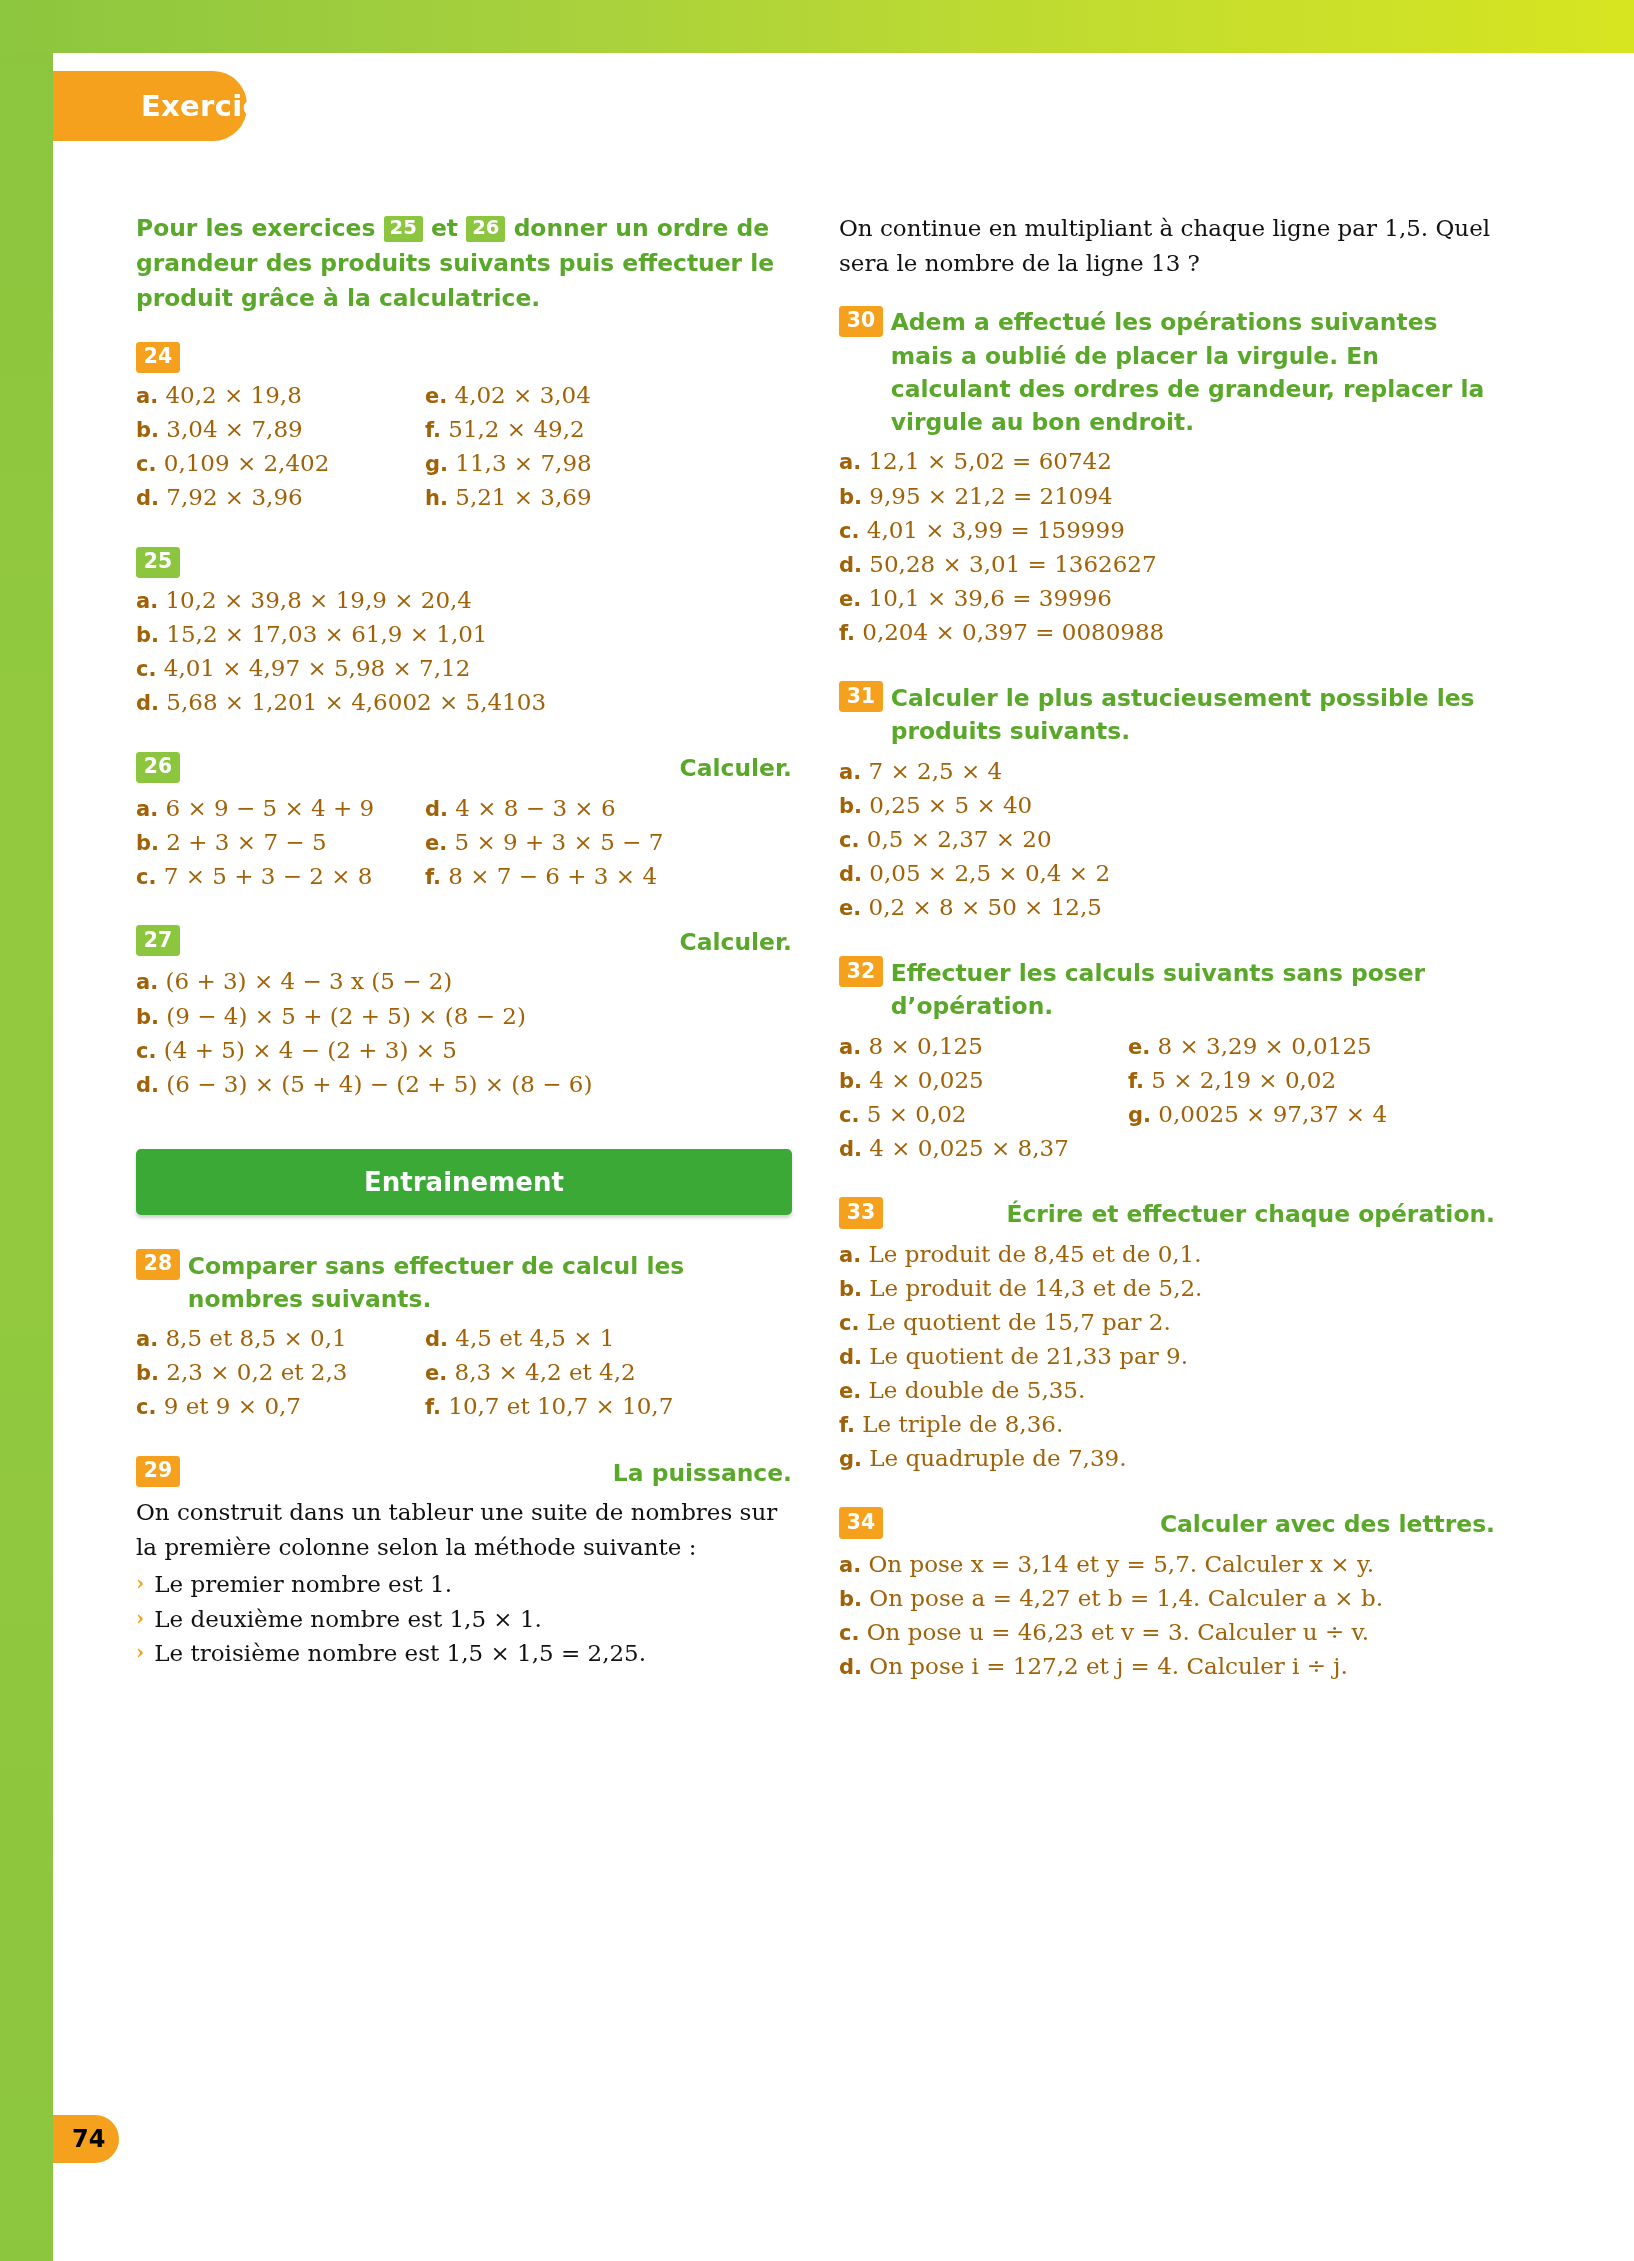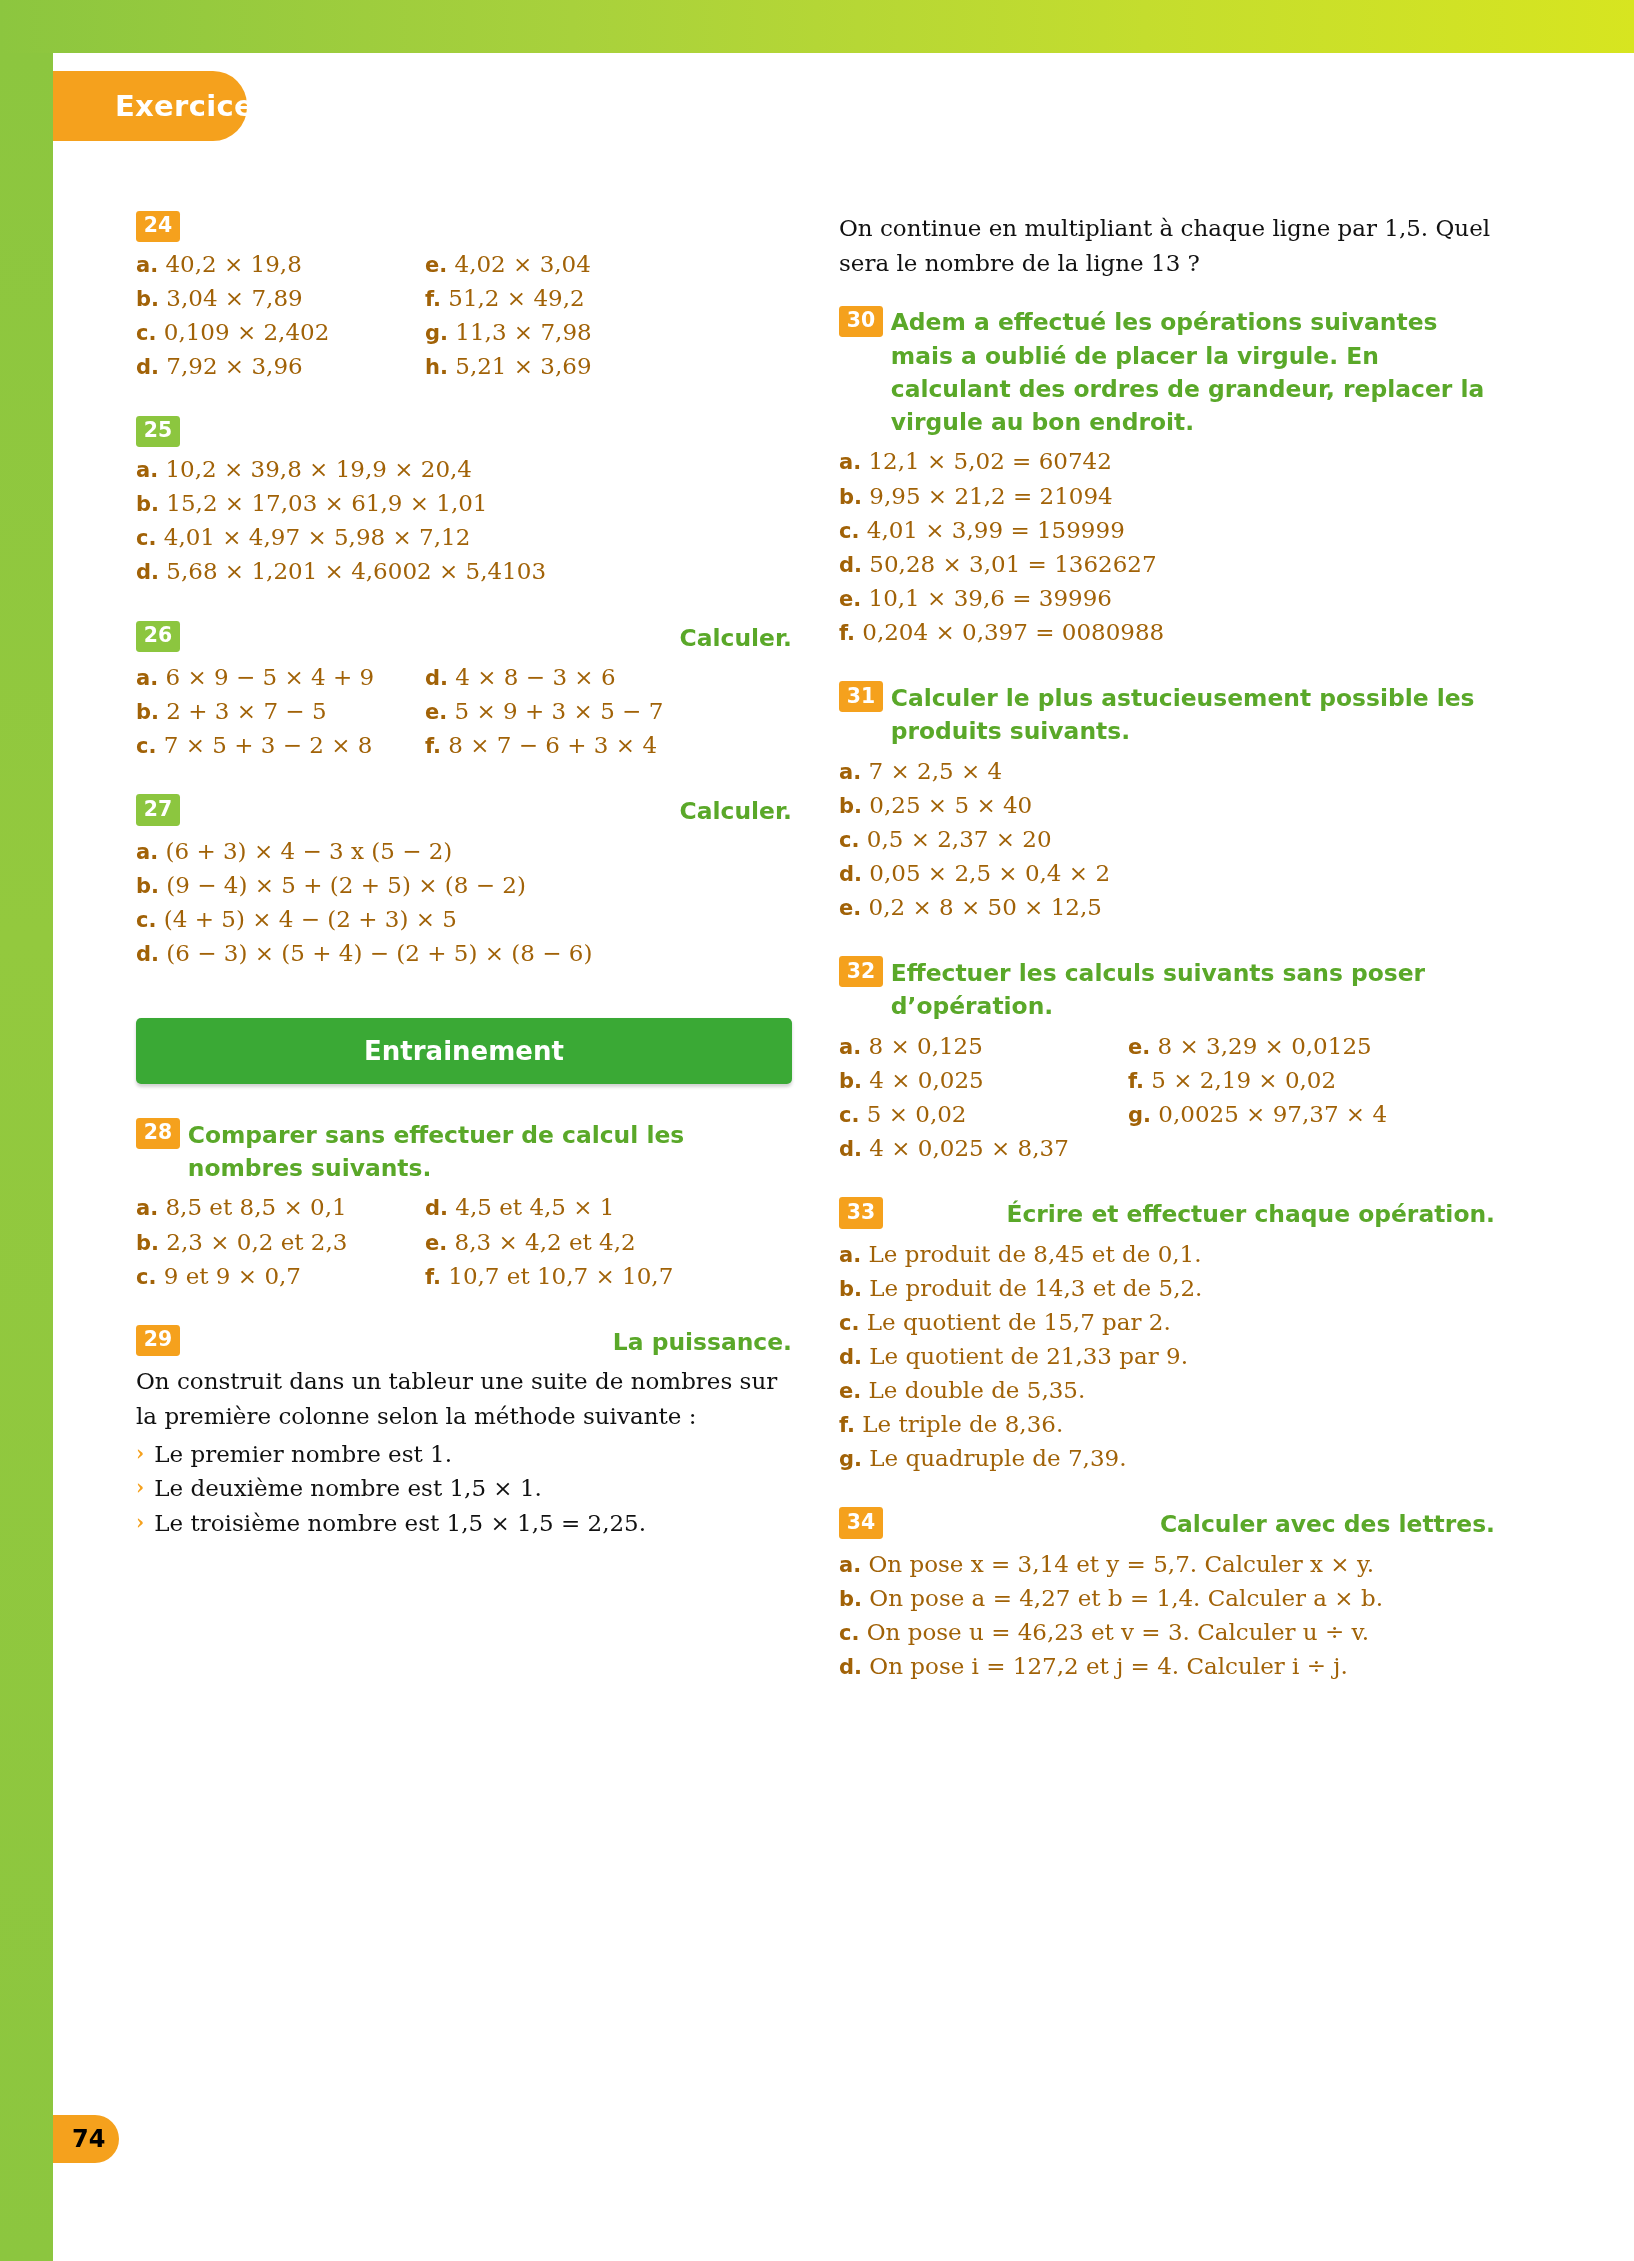"Exercices" .exercices-tab span { margin-left: 62px -> 88px }
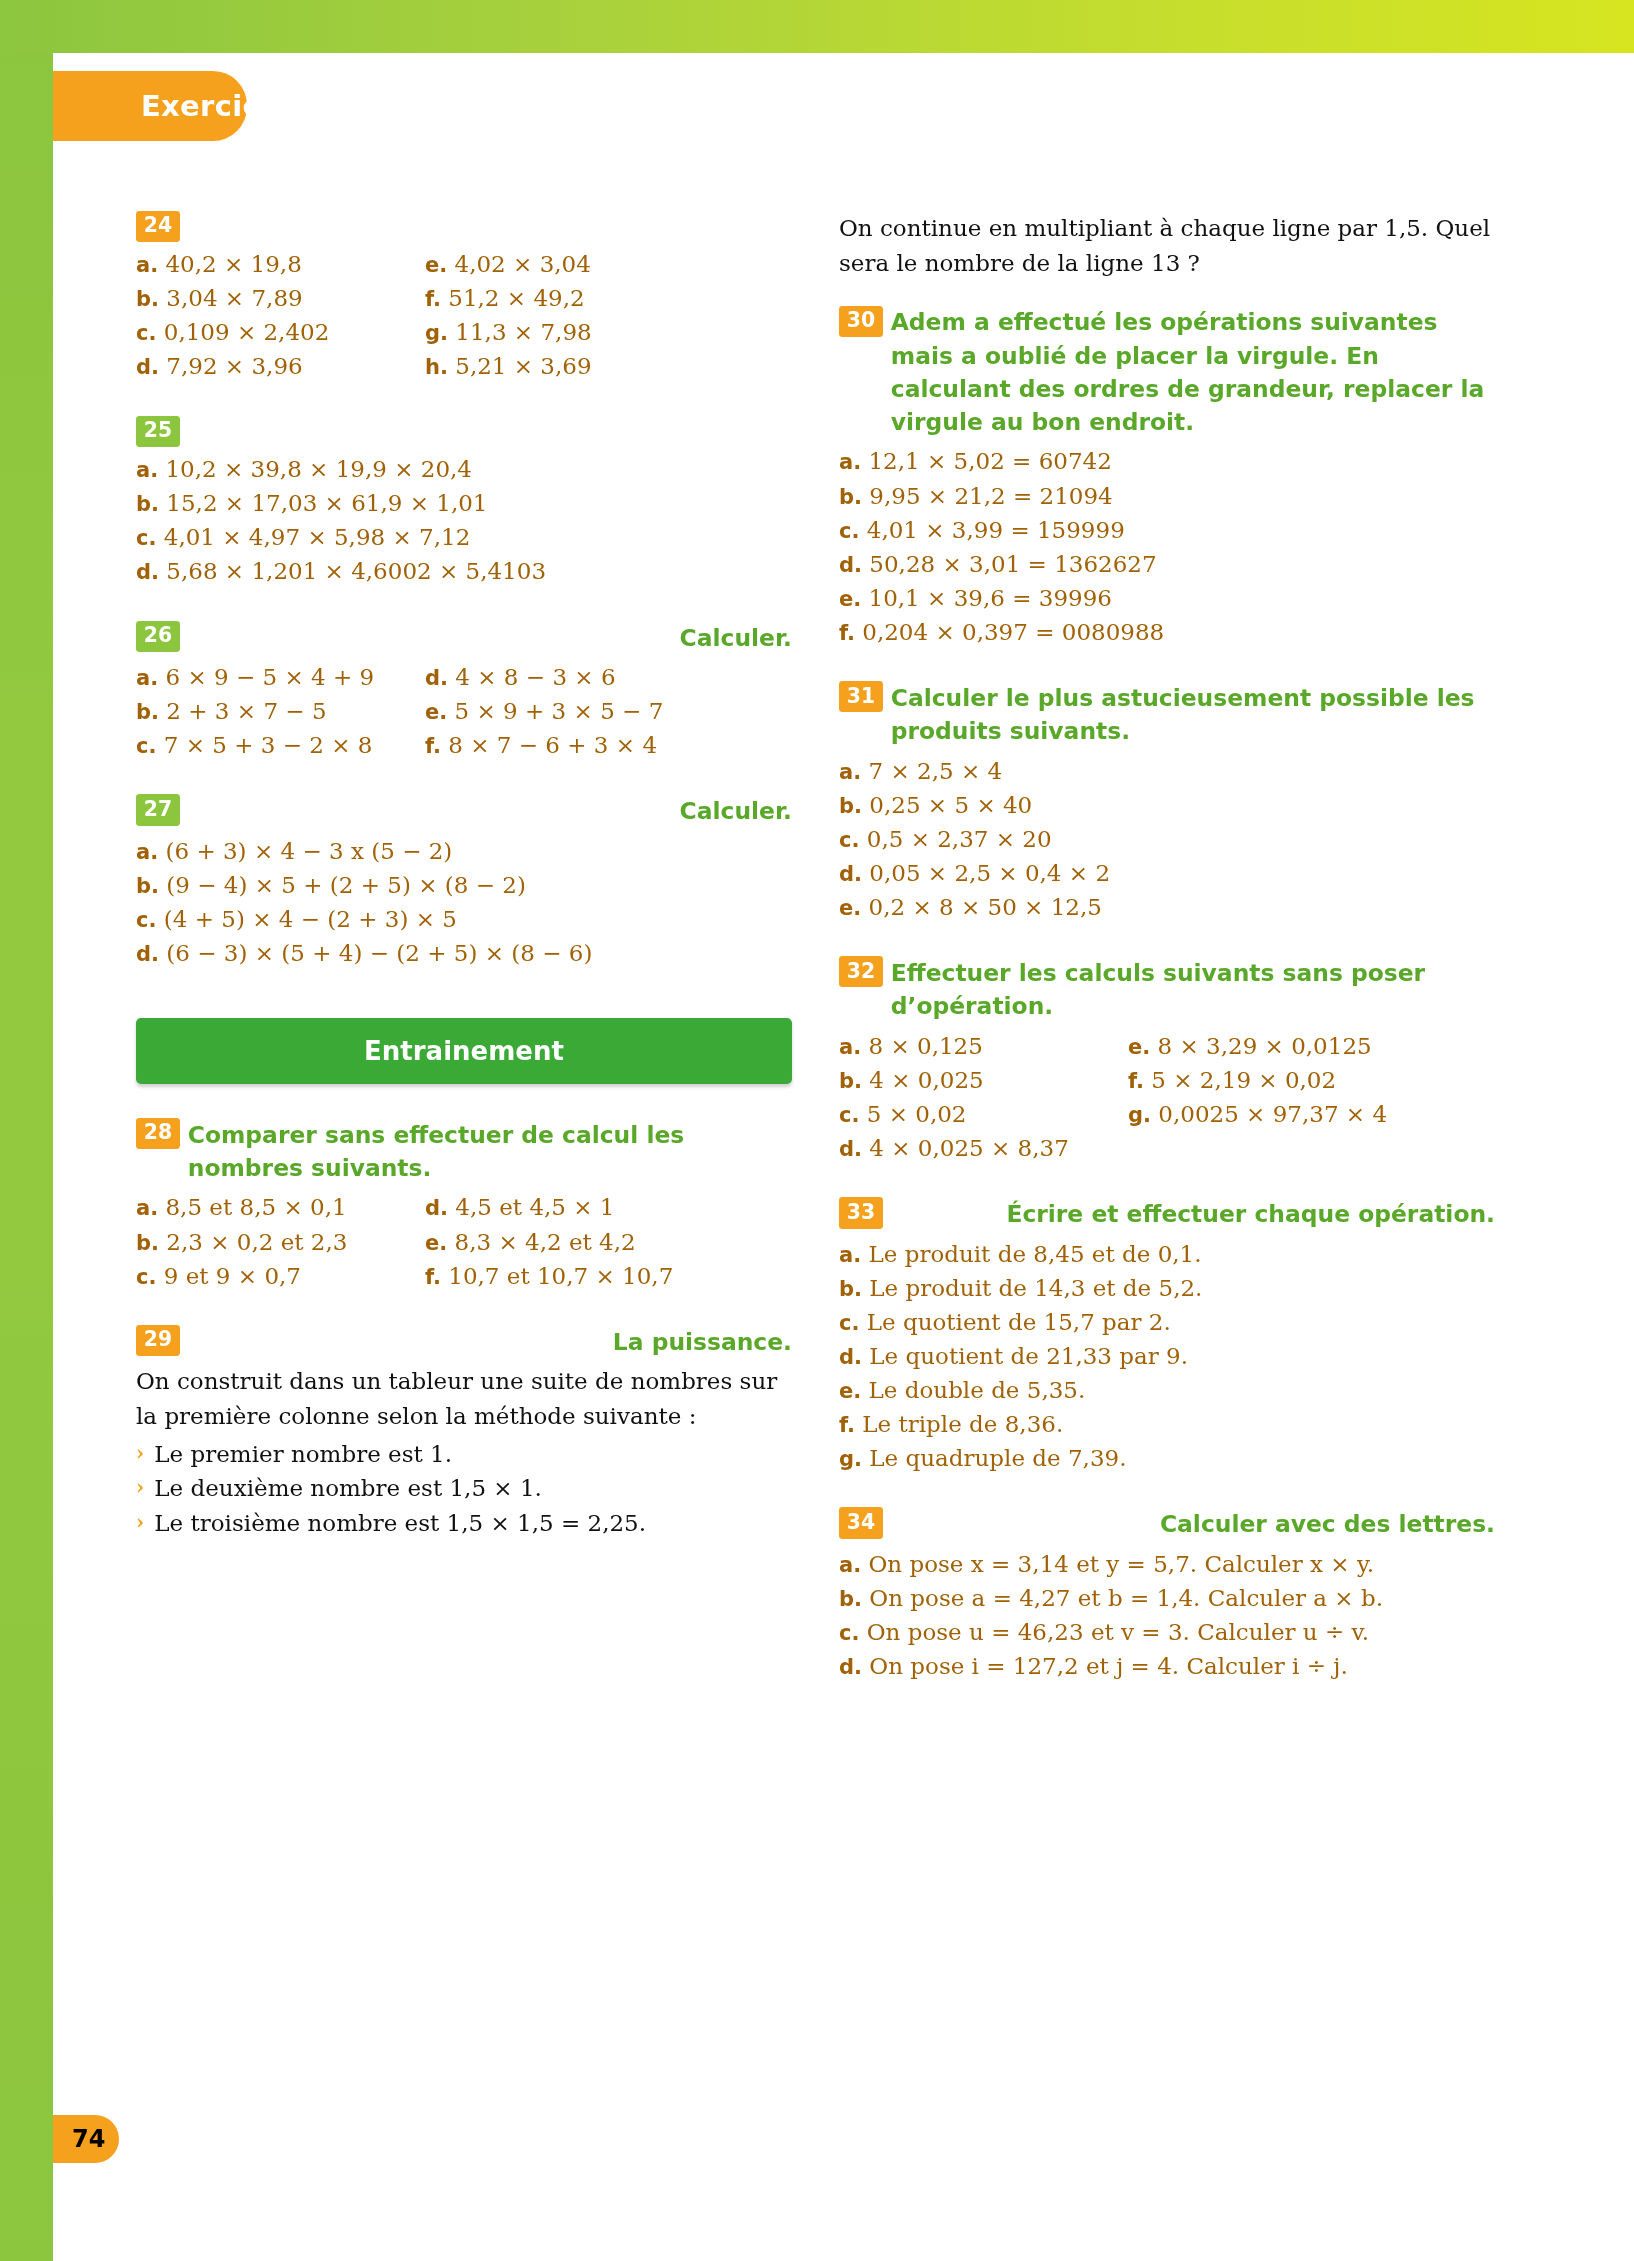"Pour les exercices 25 et" div.intro { html: none -> <div> <span>Pour les exercices</span> <span>25</span> <span>et</span> <span>26</span> <span>donner un ordre de grandeur des produits suivants puis effectuer le produit grâce à la calculatrice.</span> </div> }
